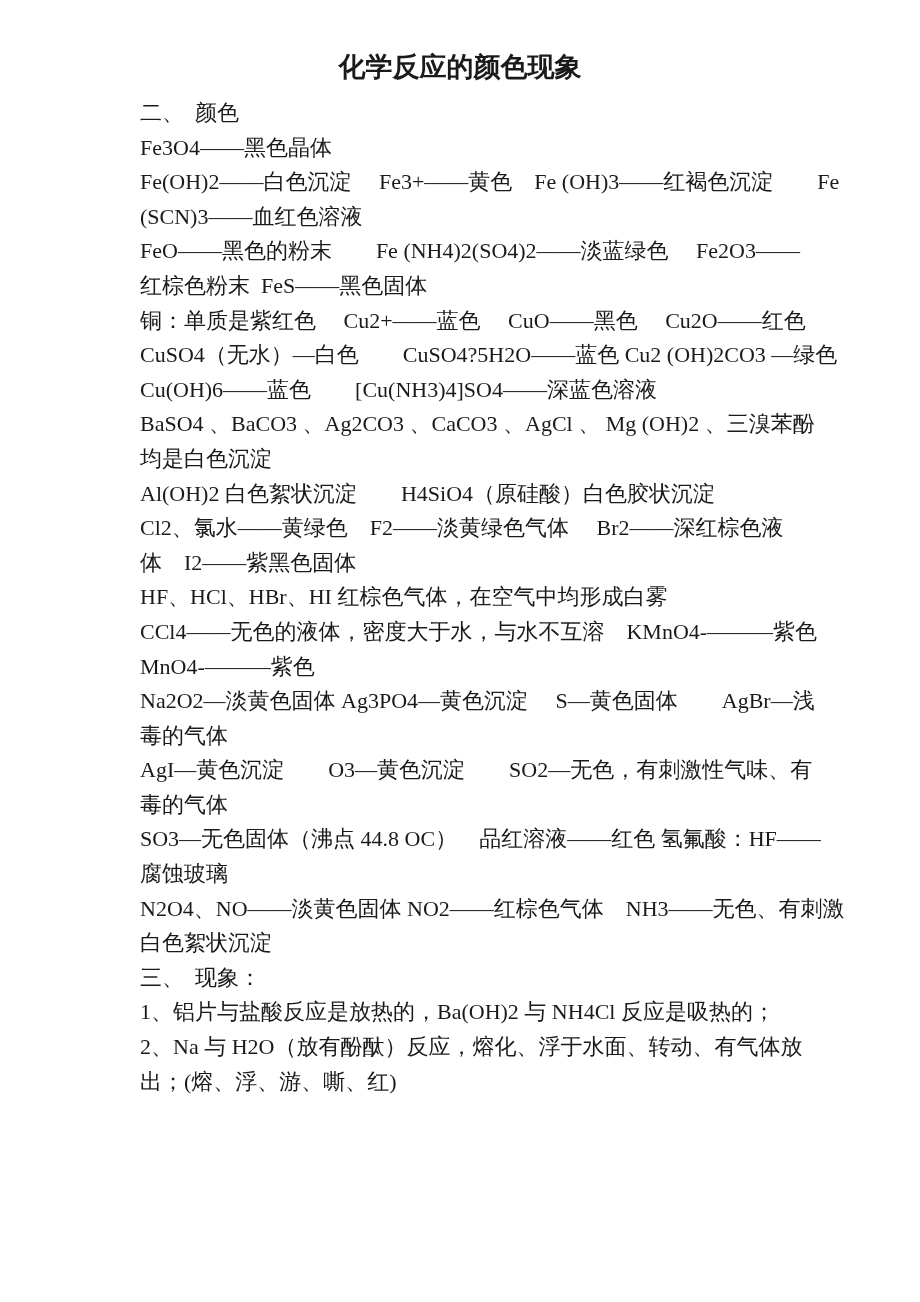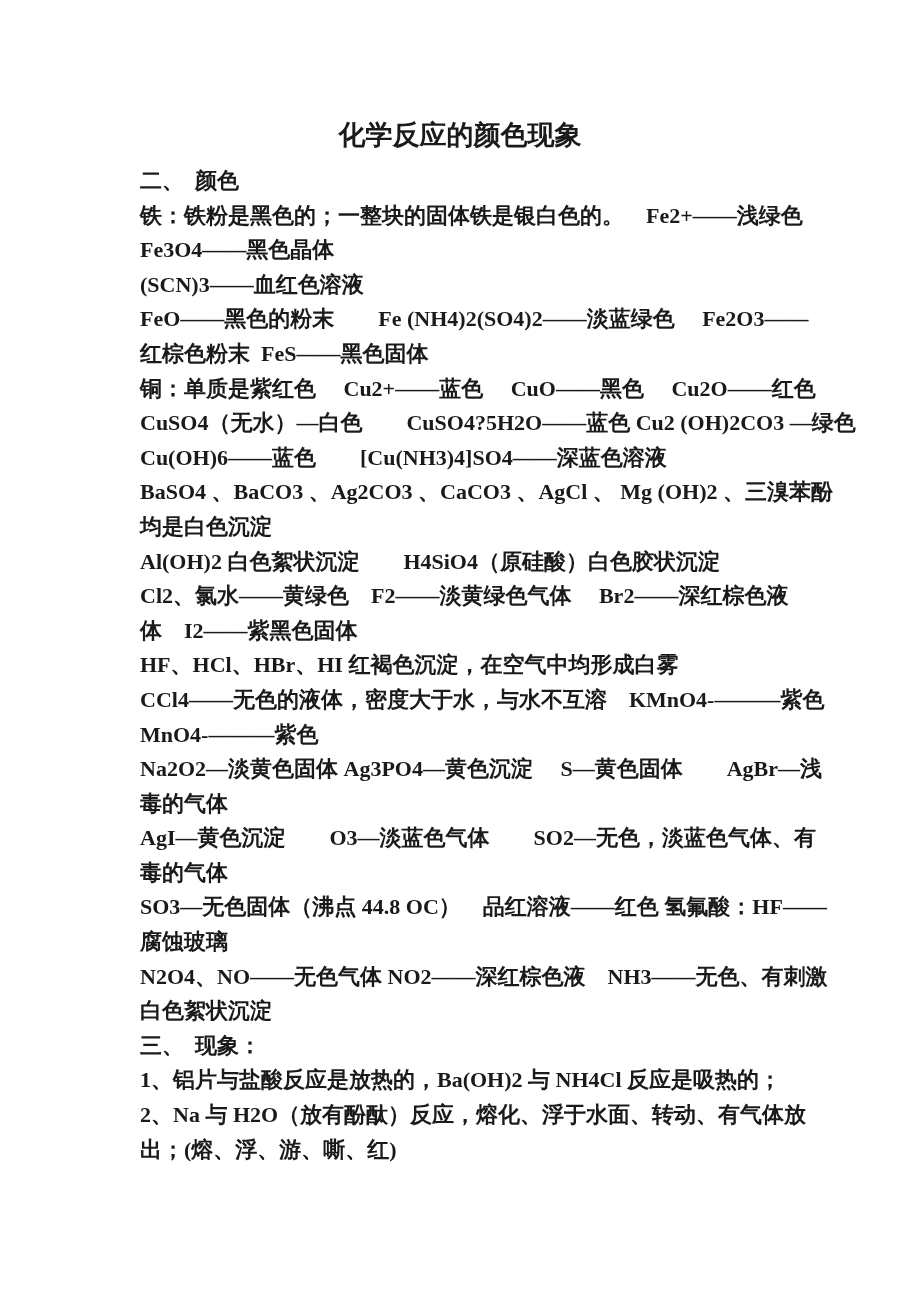"化学反应的颜色现象" .doc-title { padding-top: 120px -> 52px }
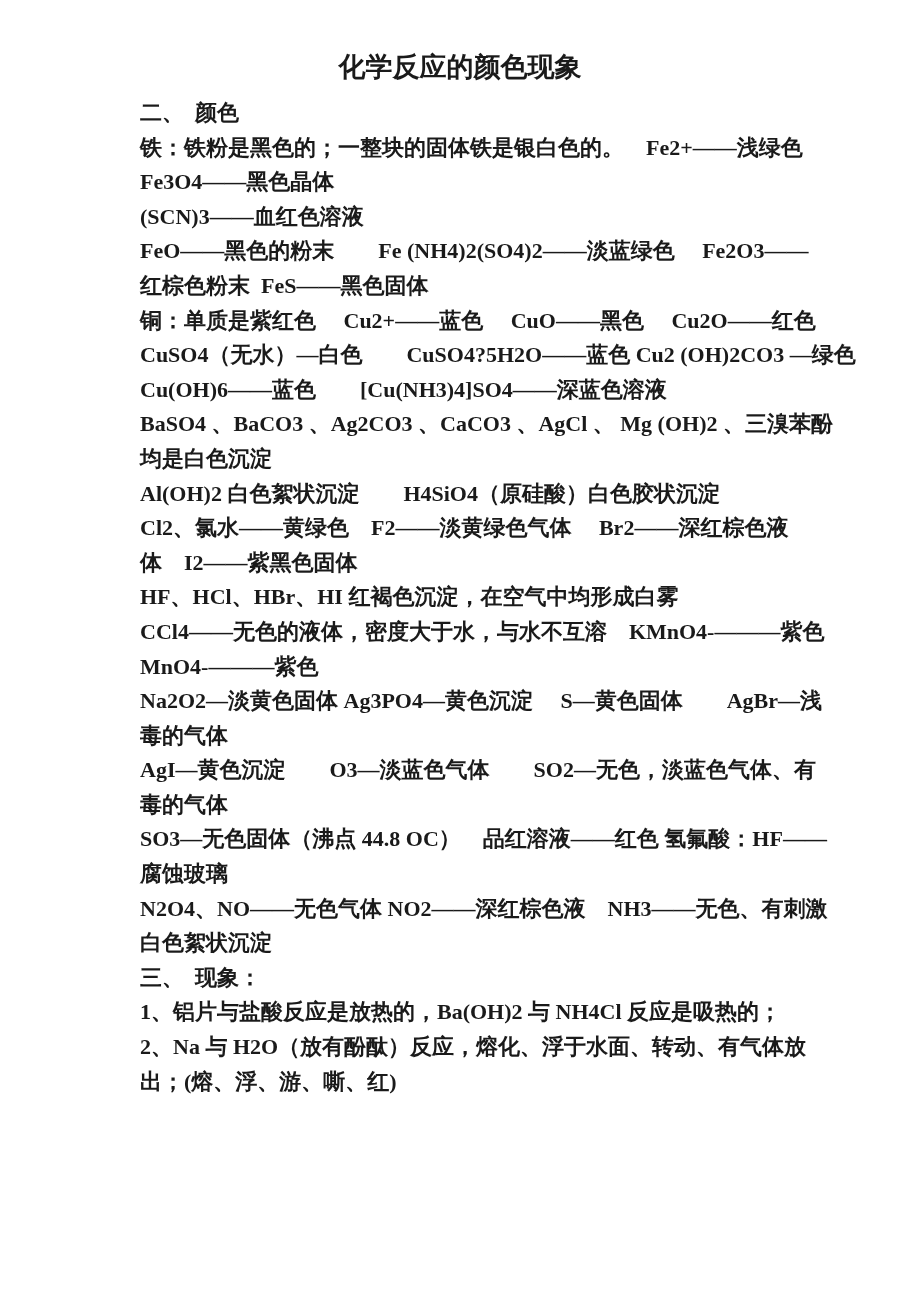"二、 颜色" .doc-line { font-weight: bold -> none }
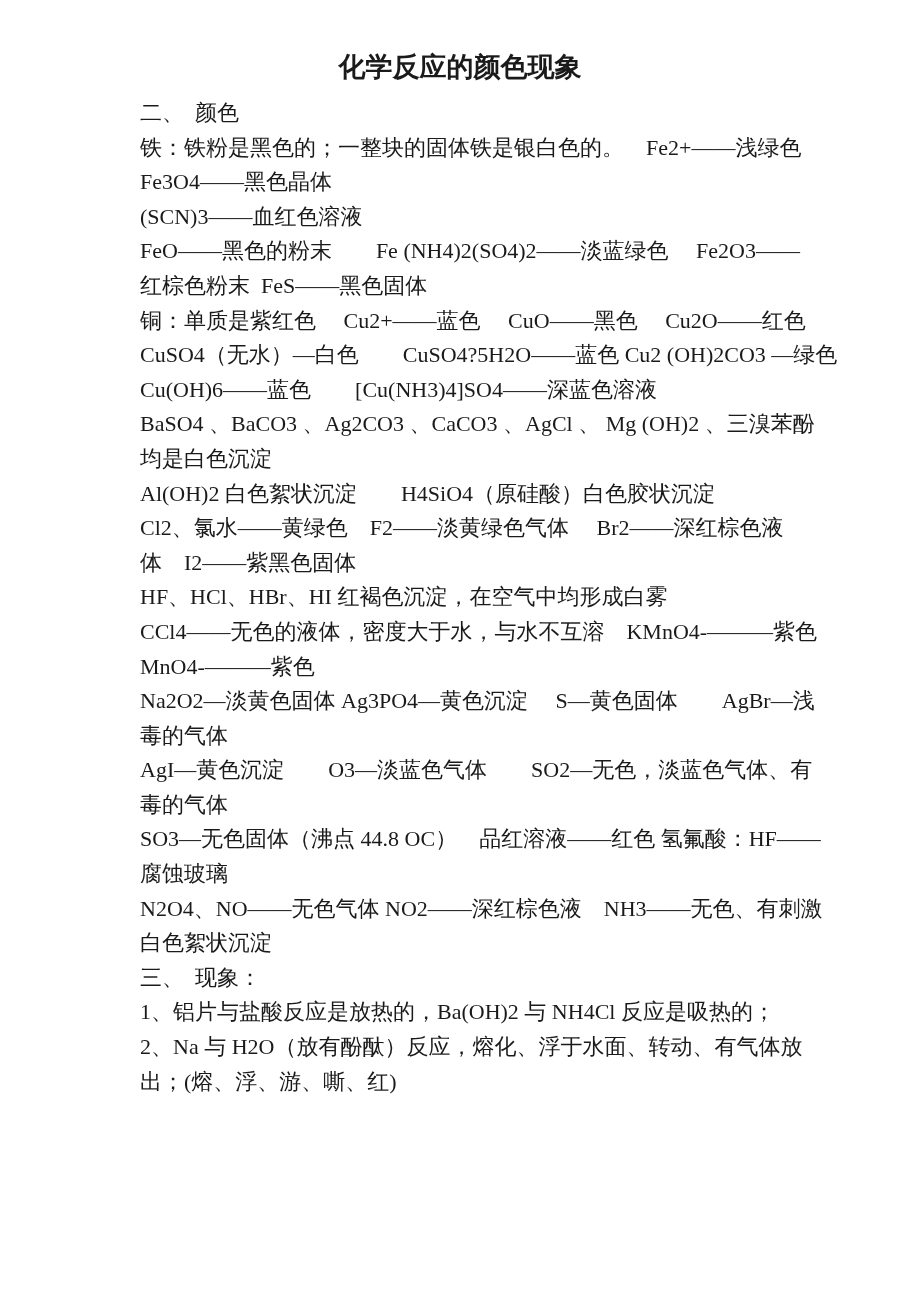"铁：铁粉是黑色的；一整块的固体铁是银白色的。 Fe2+——浅绿色" div.doc-line { html: <div>铁：铁粉是黑色的；一整块的固体铁是银白色的。 Fe2+——浅绿色</div> -> none }
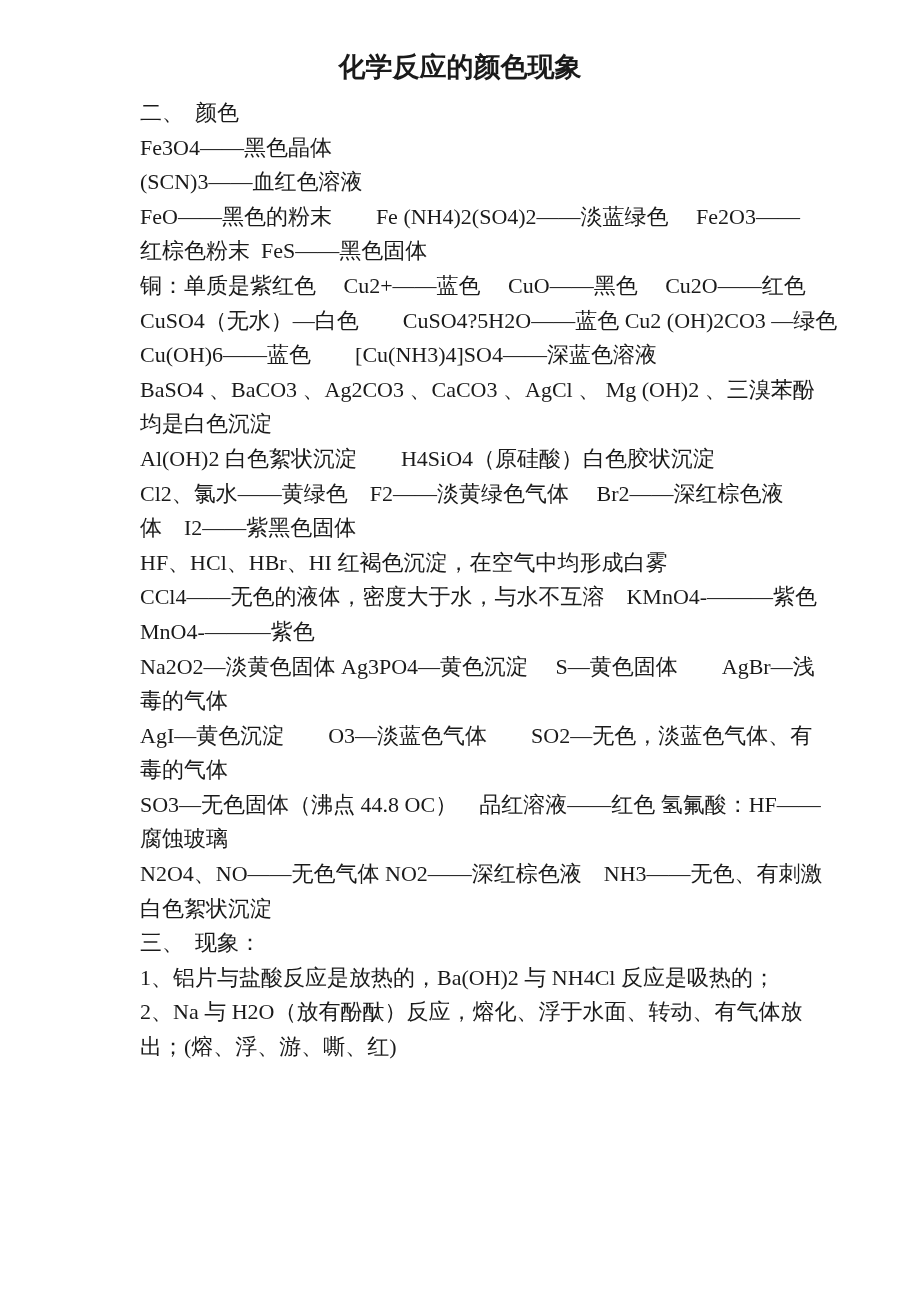"Fe(OH)2——白色沉淀 Fe3+——黄色 Fe (OH)3——红褐色沉淀" div.doc-line { html: none -> <div>Fe(OH)2——白色沉淀 Fe3+——黄色 Fe (OH)3——红褐色沉淀 Fe</div> }
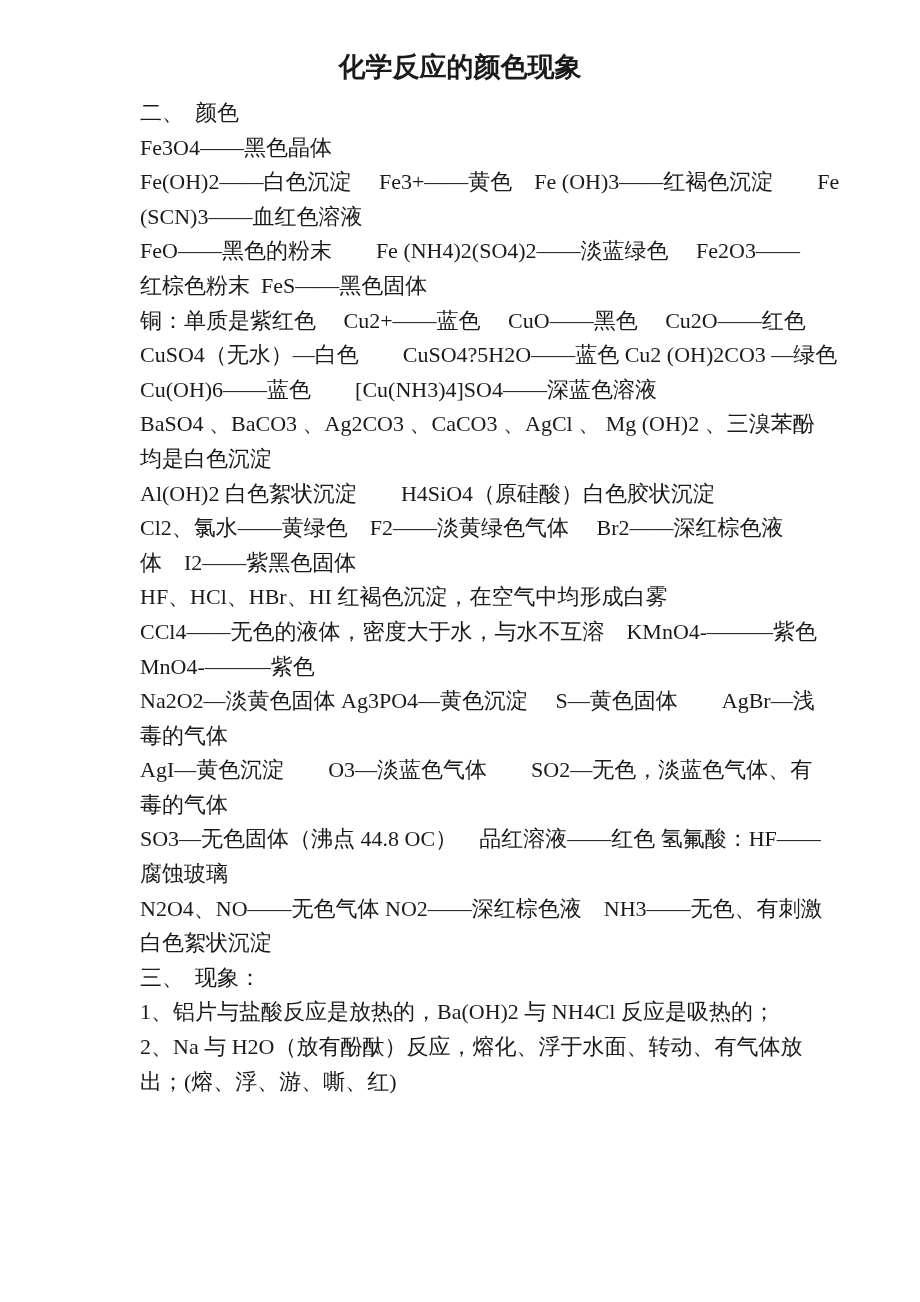"HF、HCl、HBr、HI 红褐色沉淀，在空气中均形成白雾" div.doc-line { text: 褐色沉淀 -> 棕色气体 }
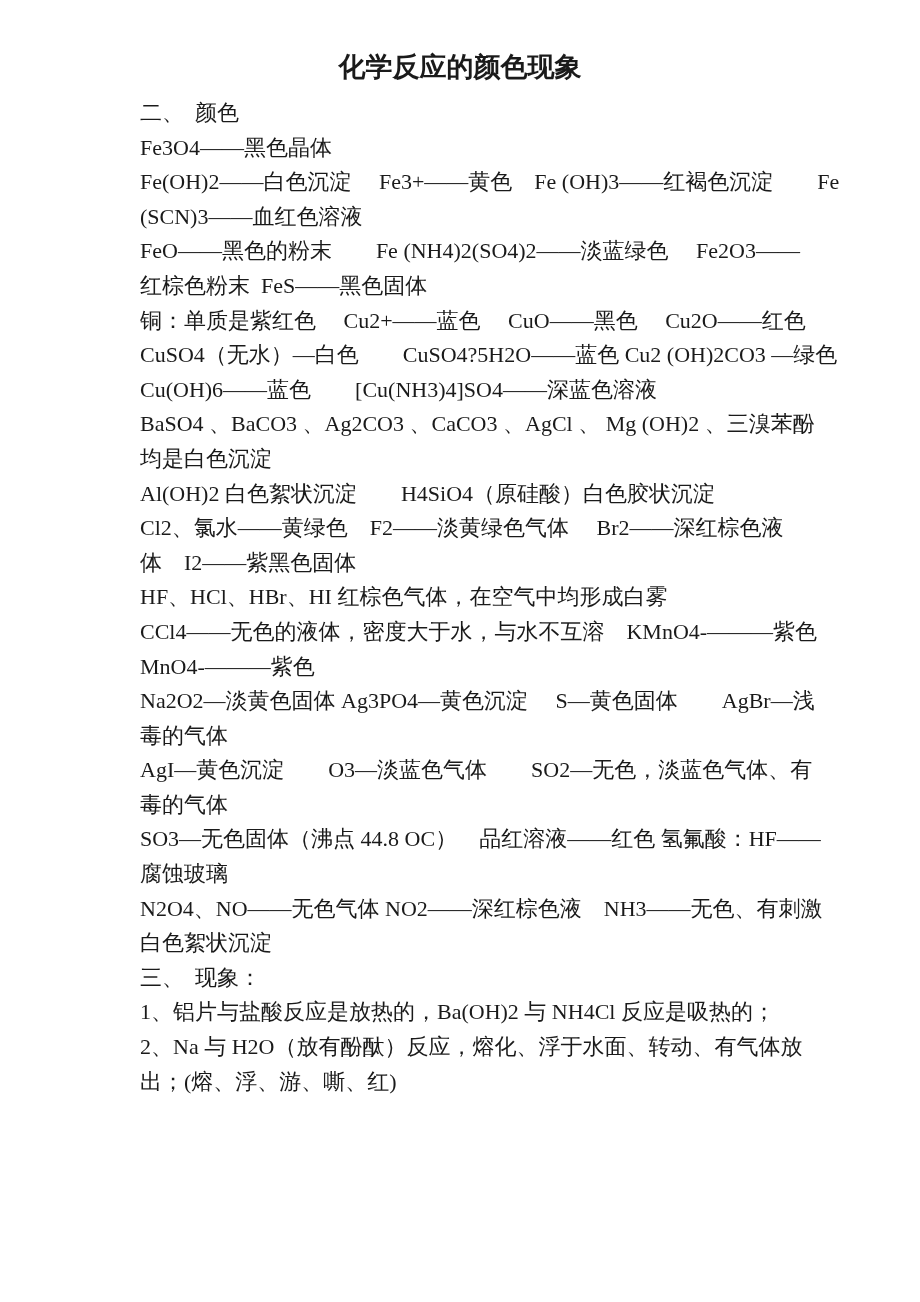"AgI—黄色沉淀 O3—淡蓝色气体 SO2—无色，淡蓝色气体、有" div.doc-line { text: 淡蓝色气体　　SO2—无色，淡蓝色气体 -> 黄色沉淀　　SO2—无色，有刺激性气味 }
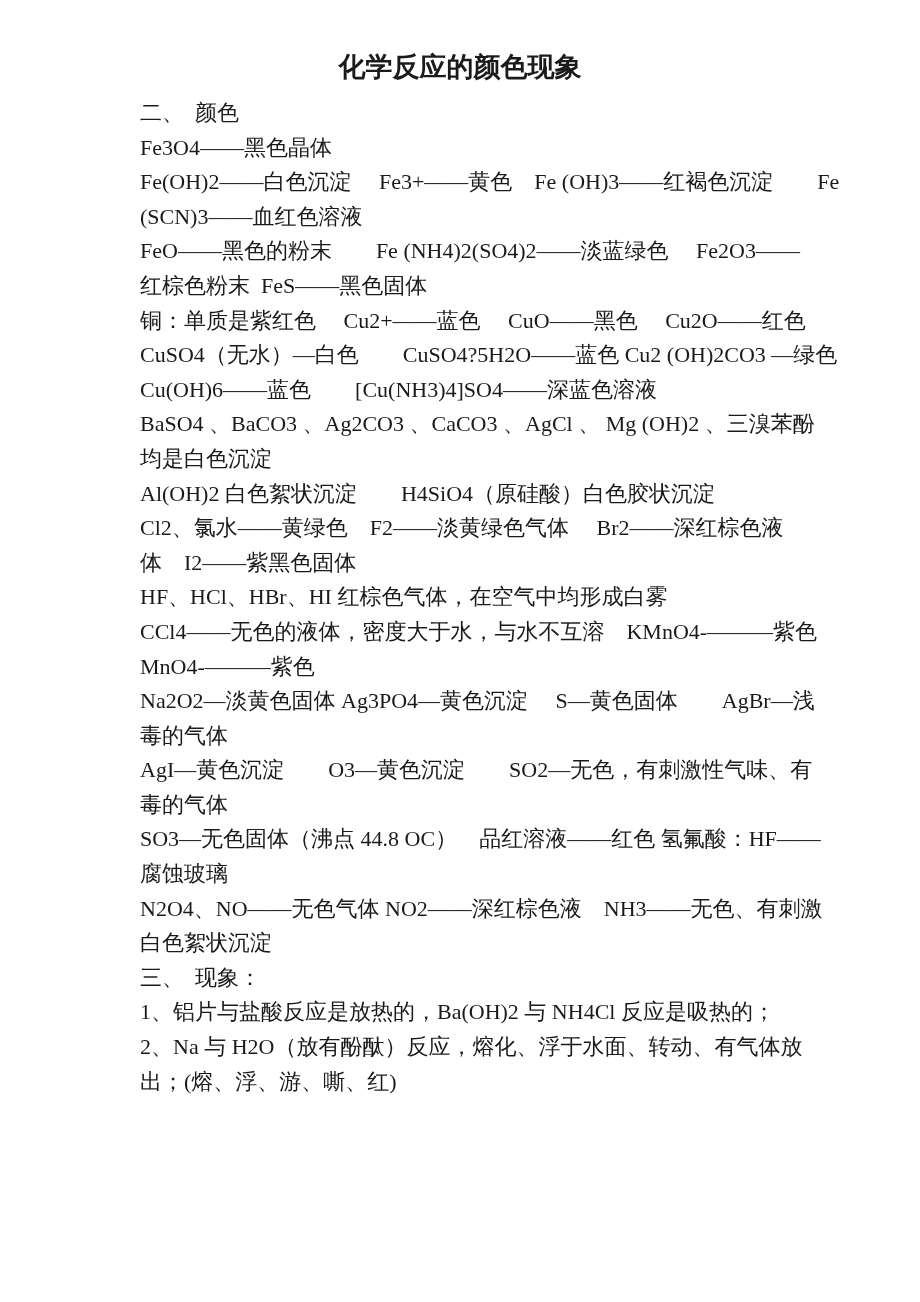"N2O4、NO——无色气体 NO2——深红棕色液 NH3——无色、有刺激" div.doc-line { text: 无色气体 NO2——深红棕色液 -> 淡黄色固体 NO2——红棕色气体 }
